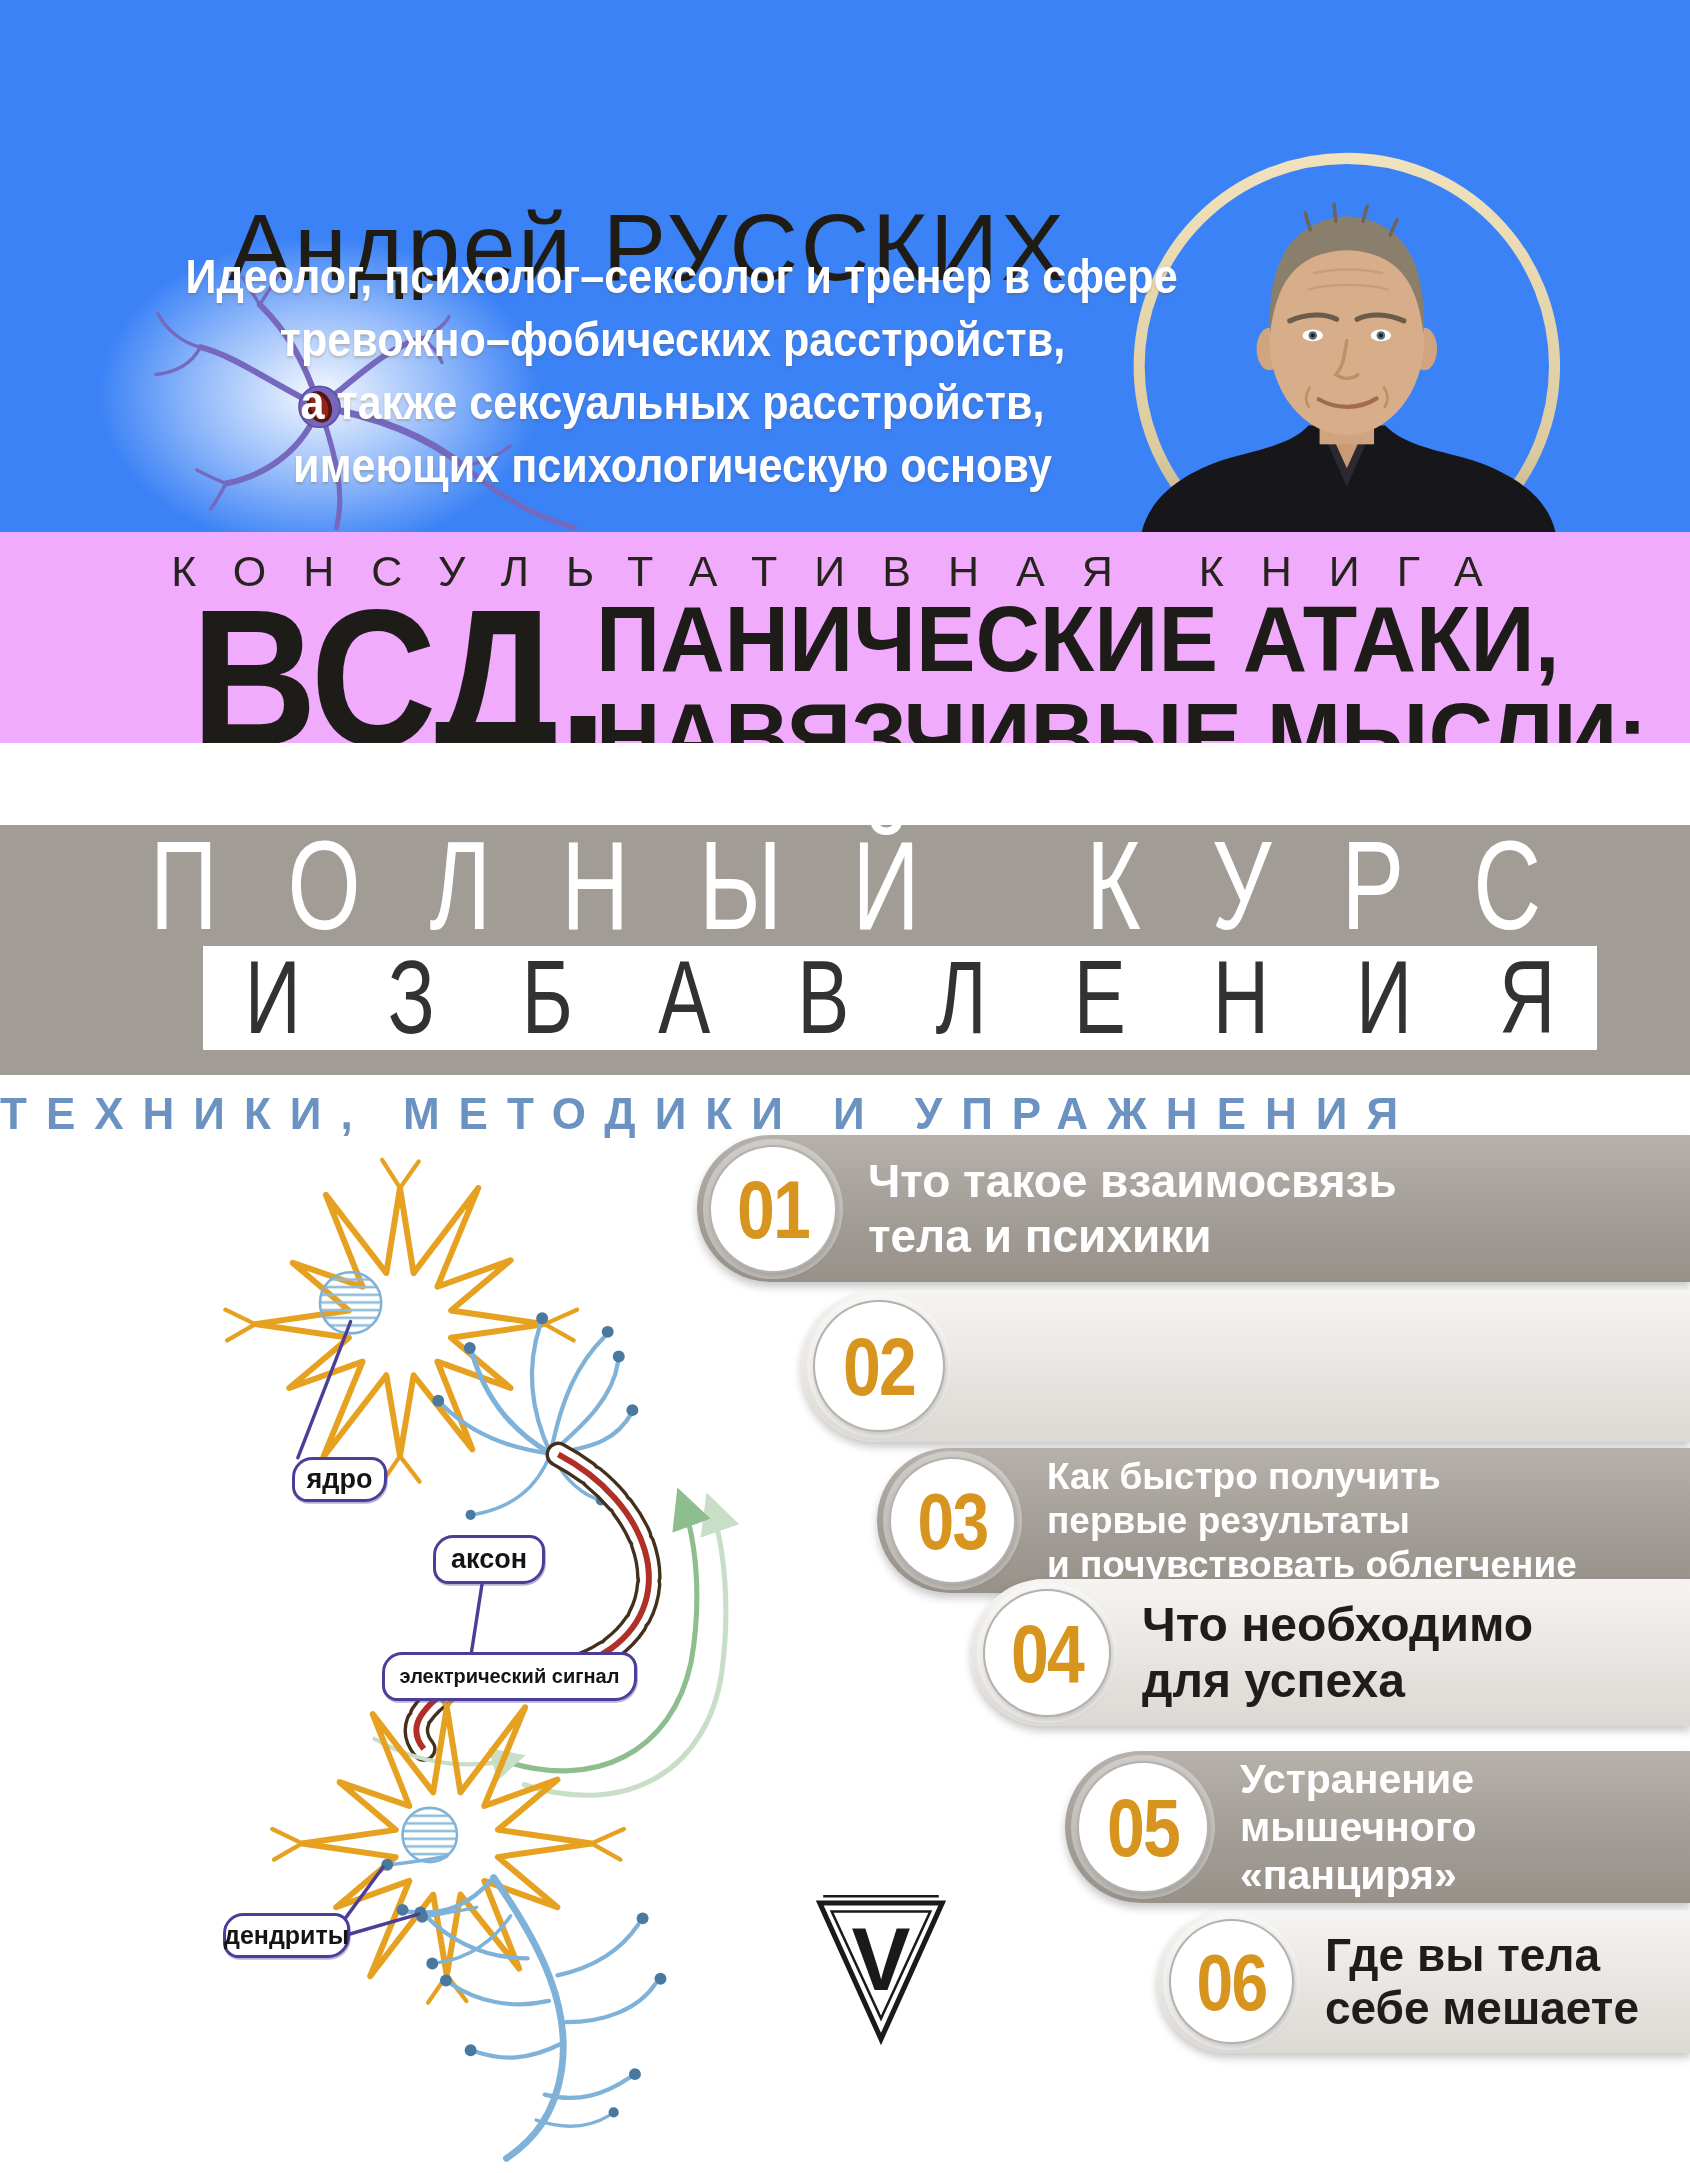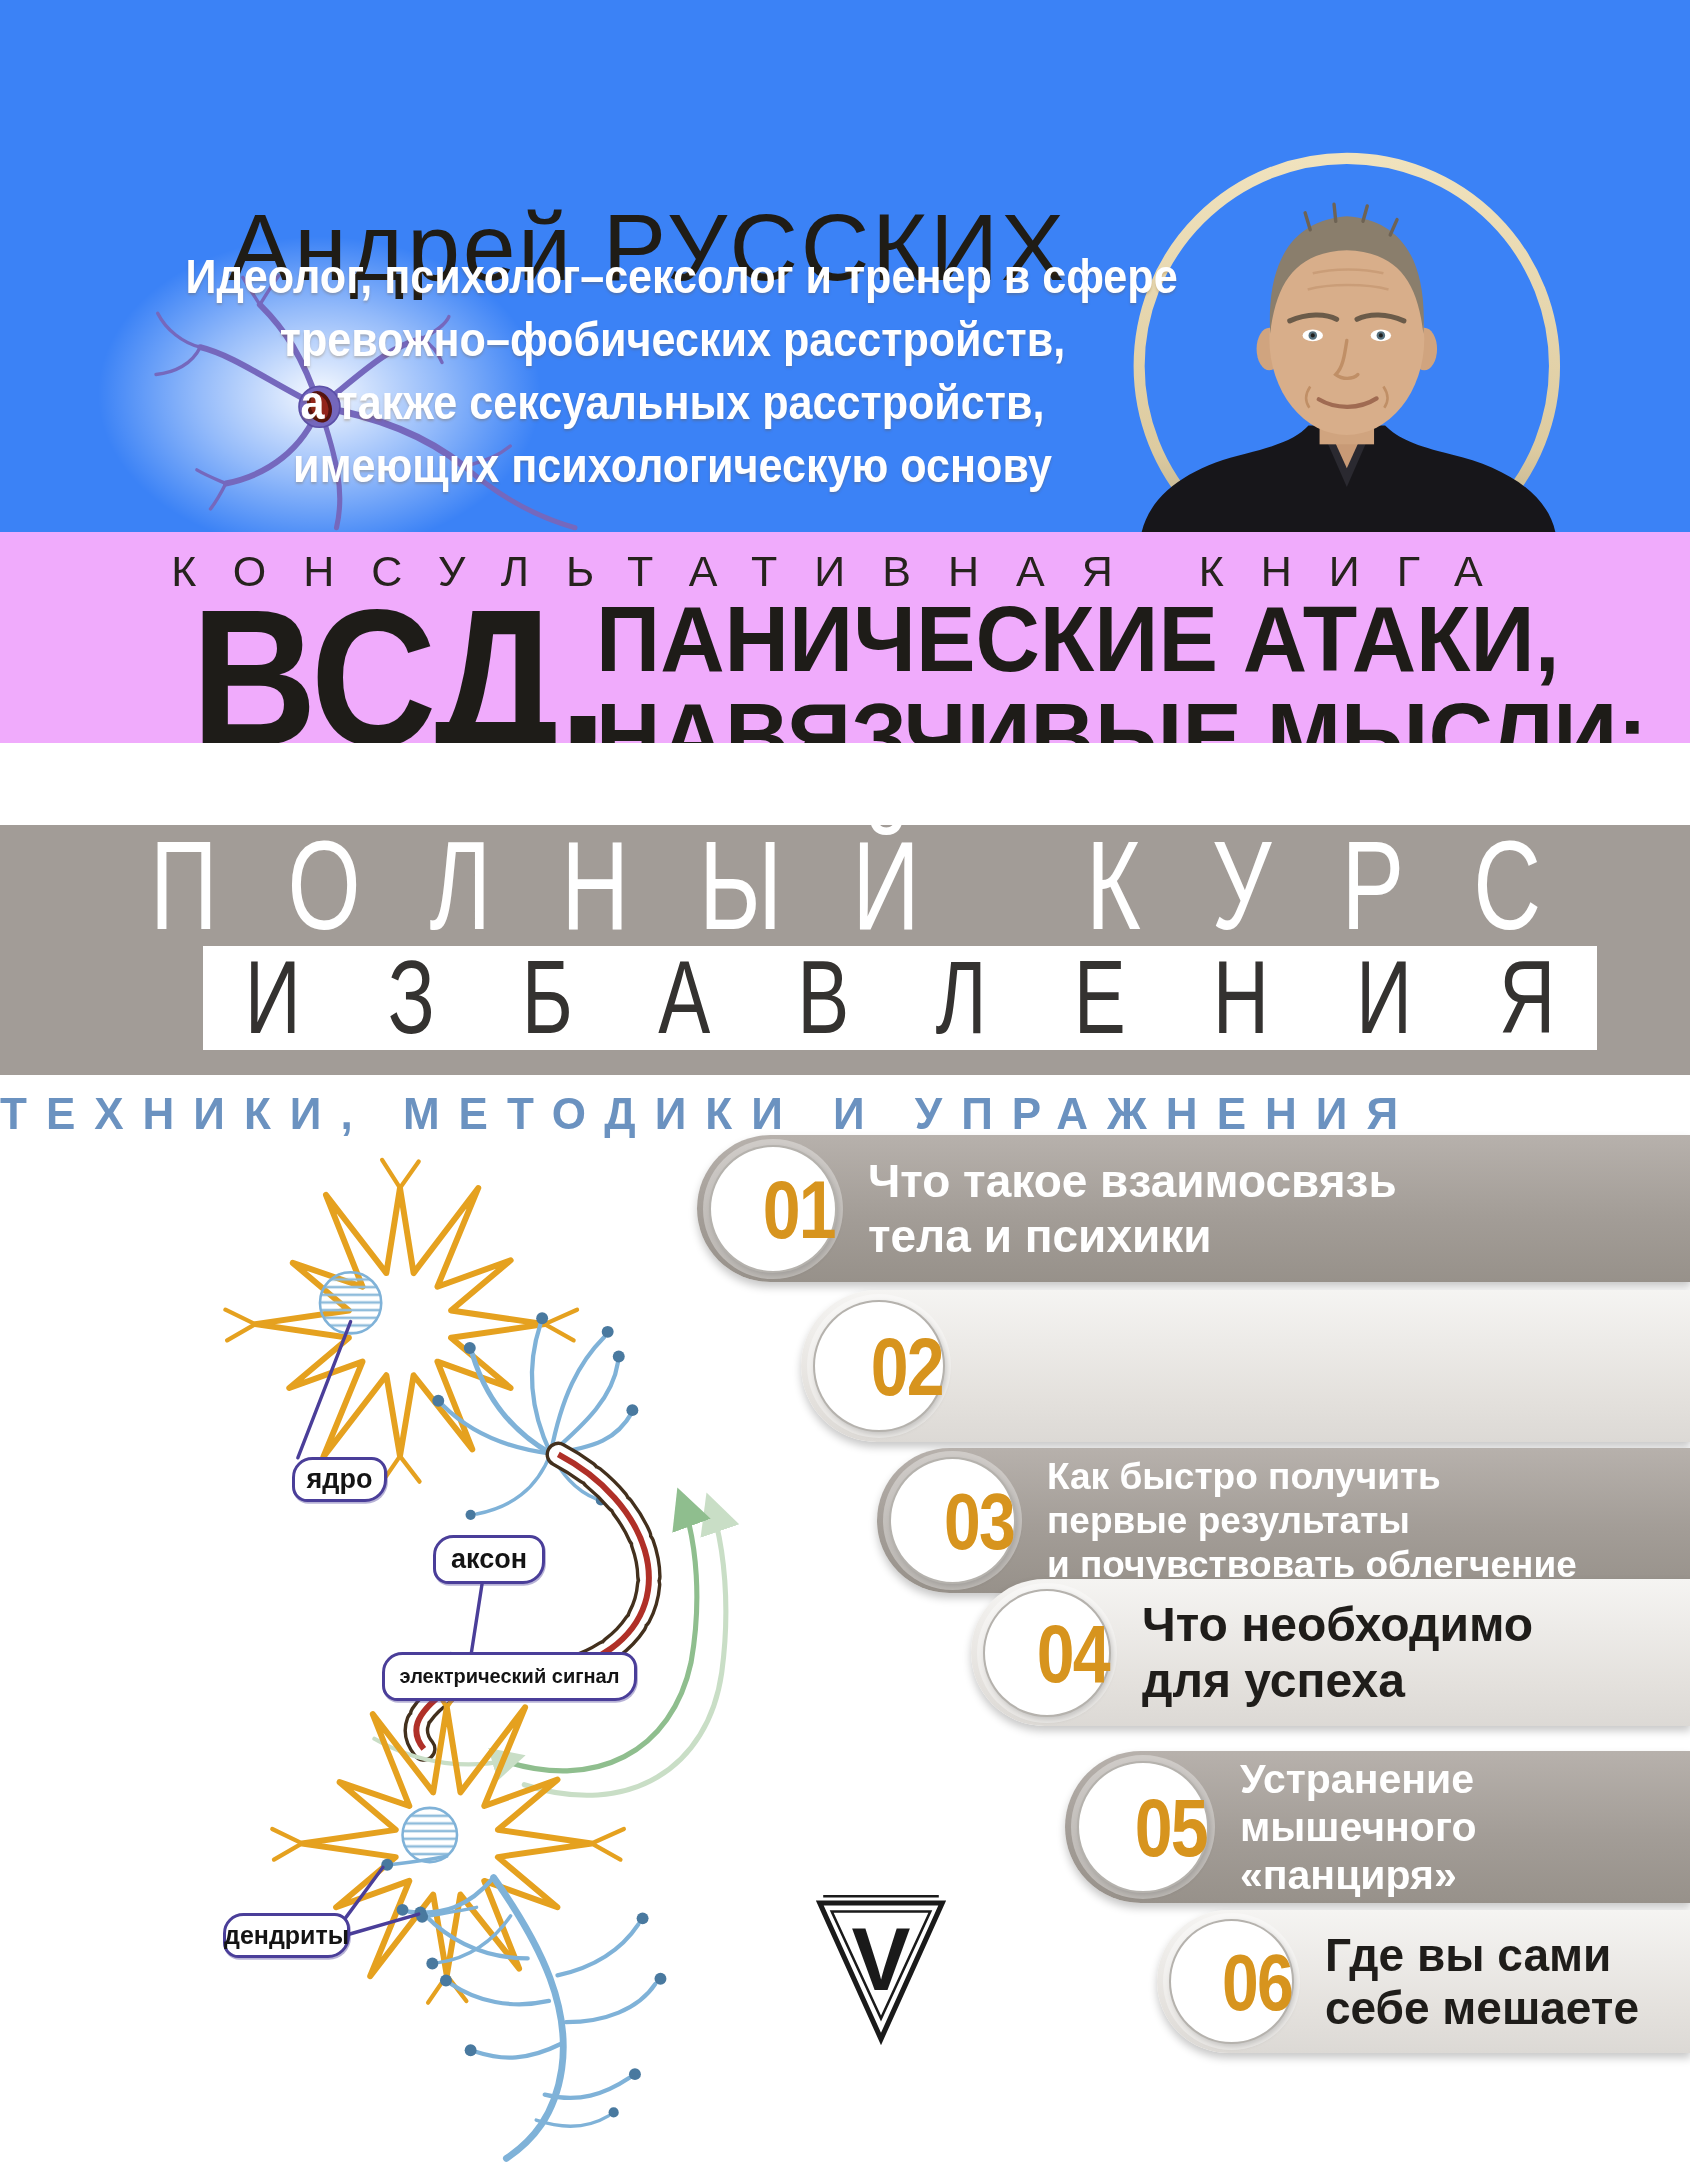"01" .circle { justify-content: flex-end -> center }
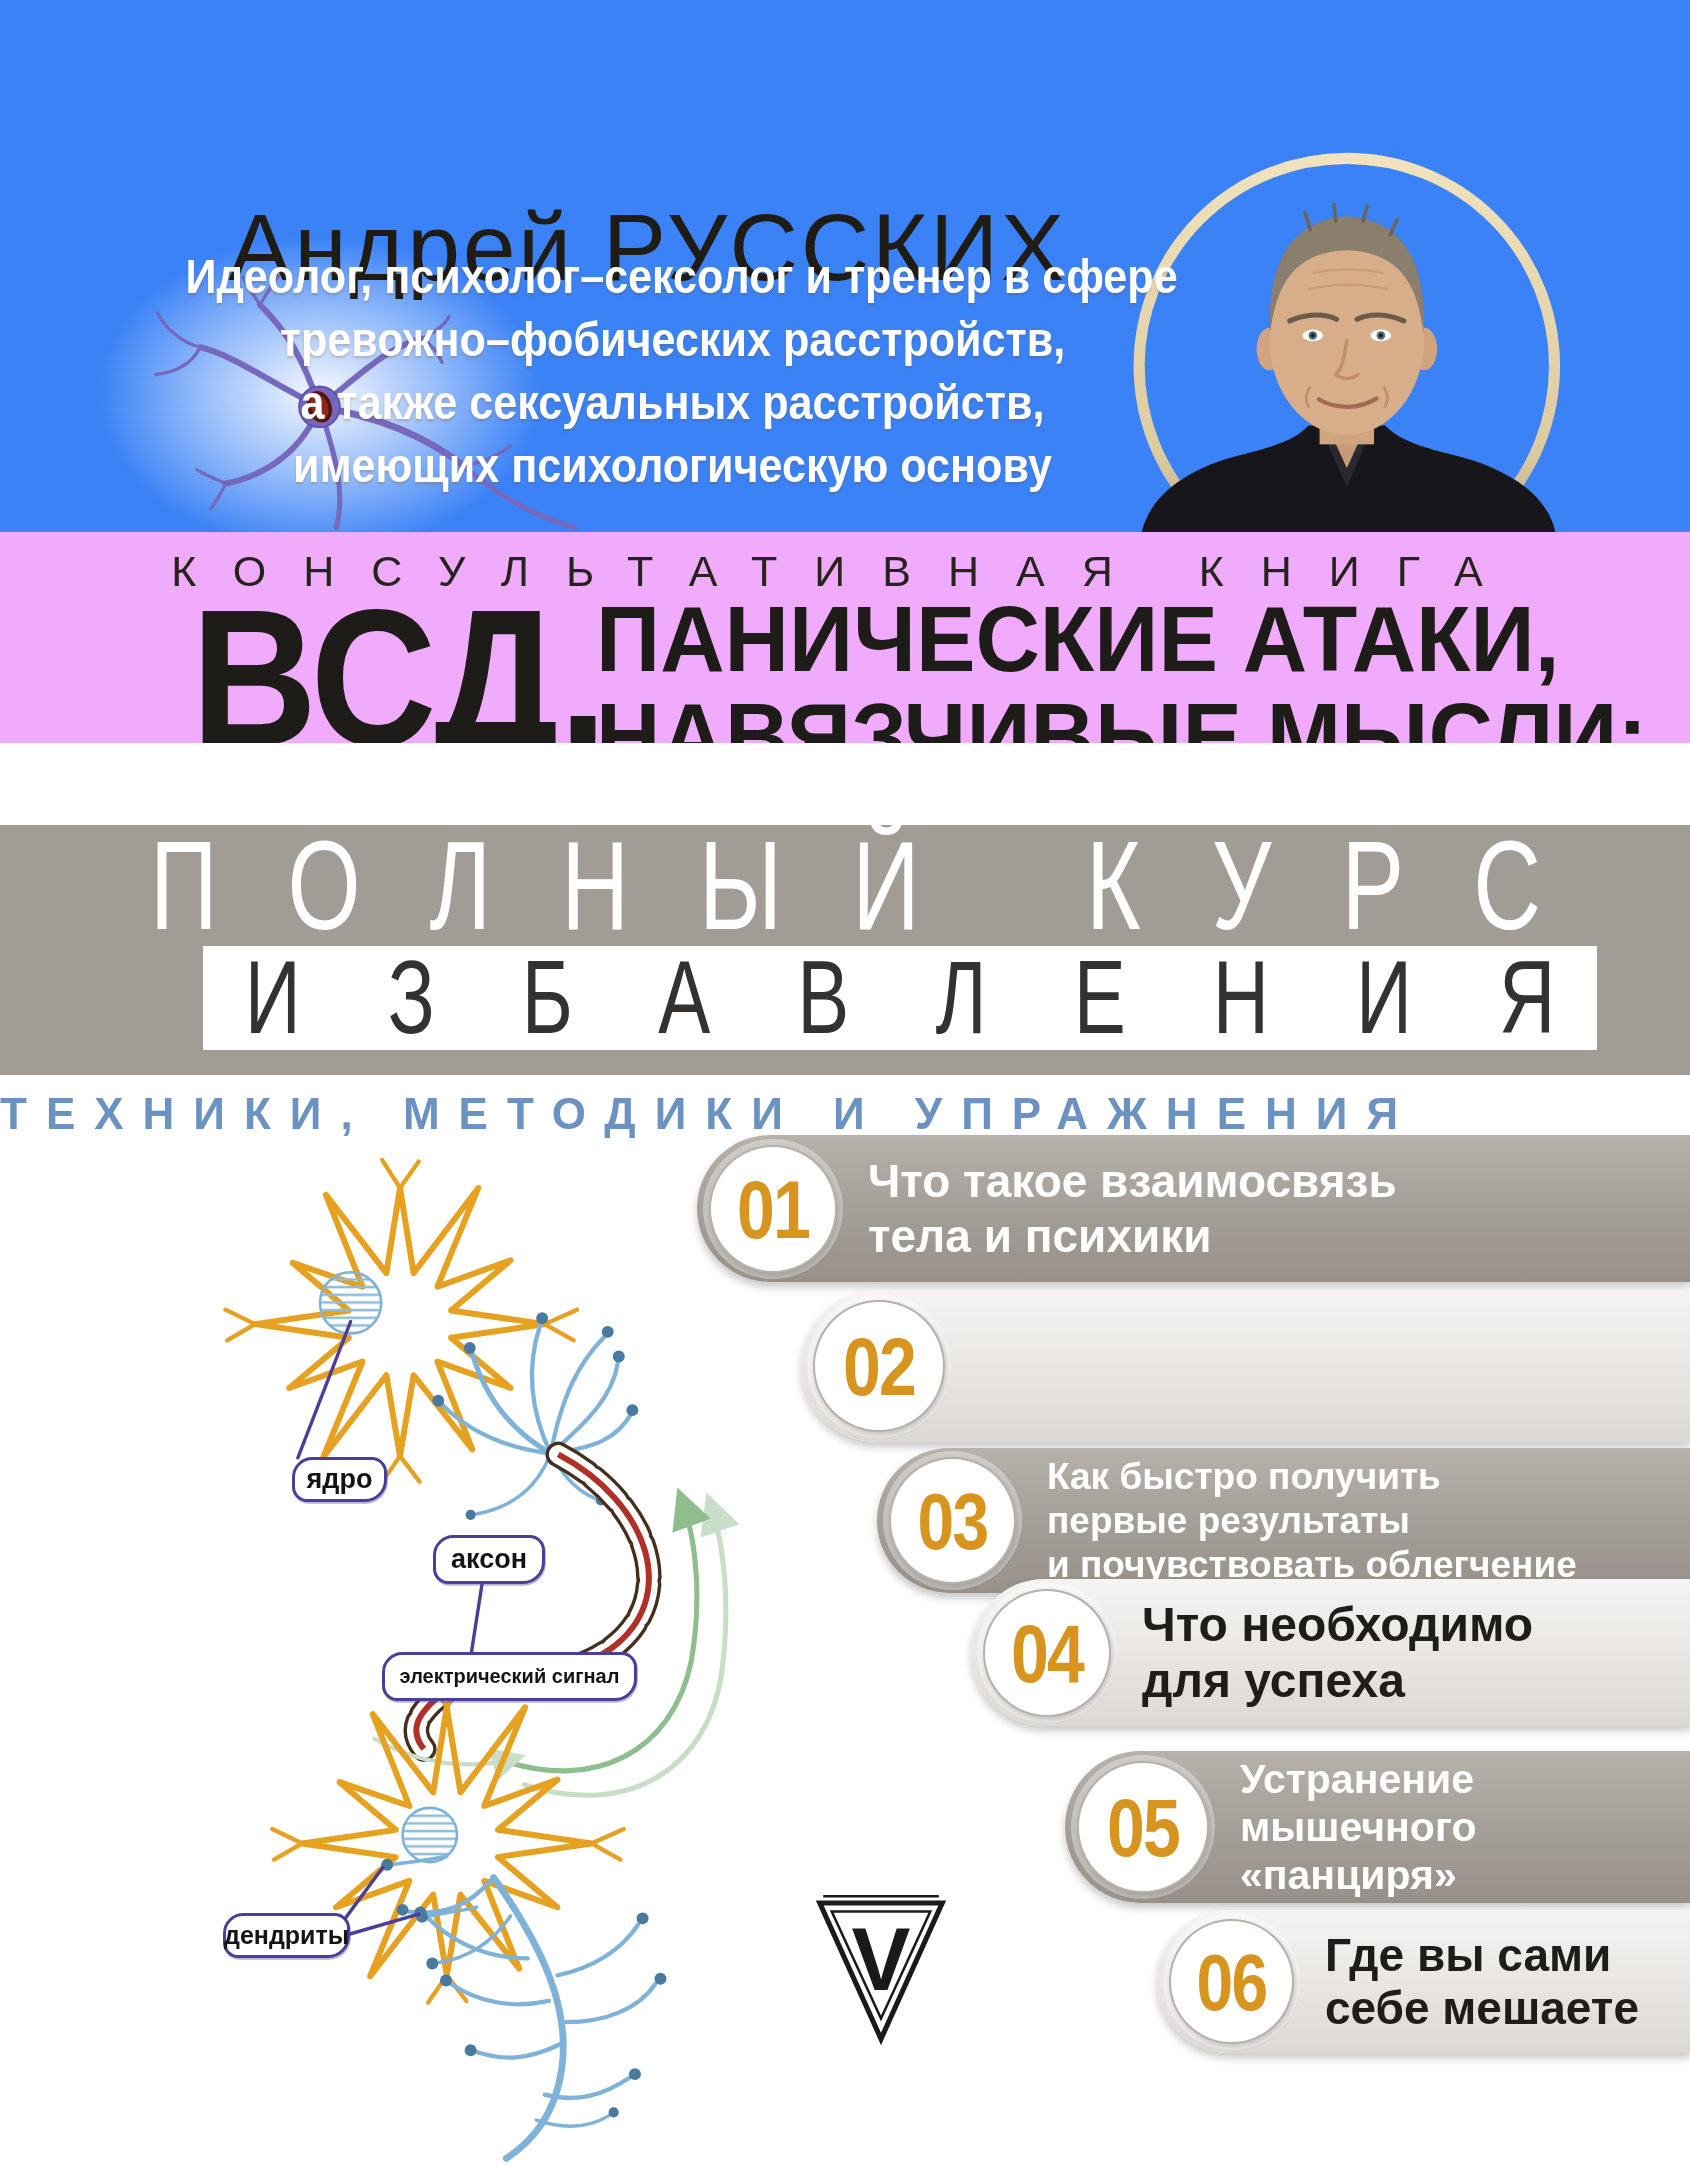"Где вы сами" div { text: сами -> тела }
